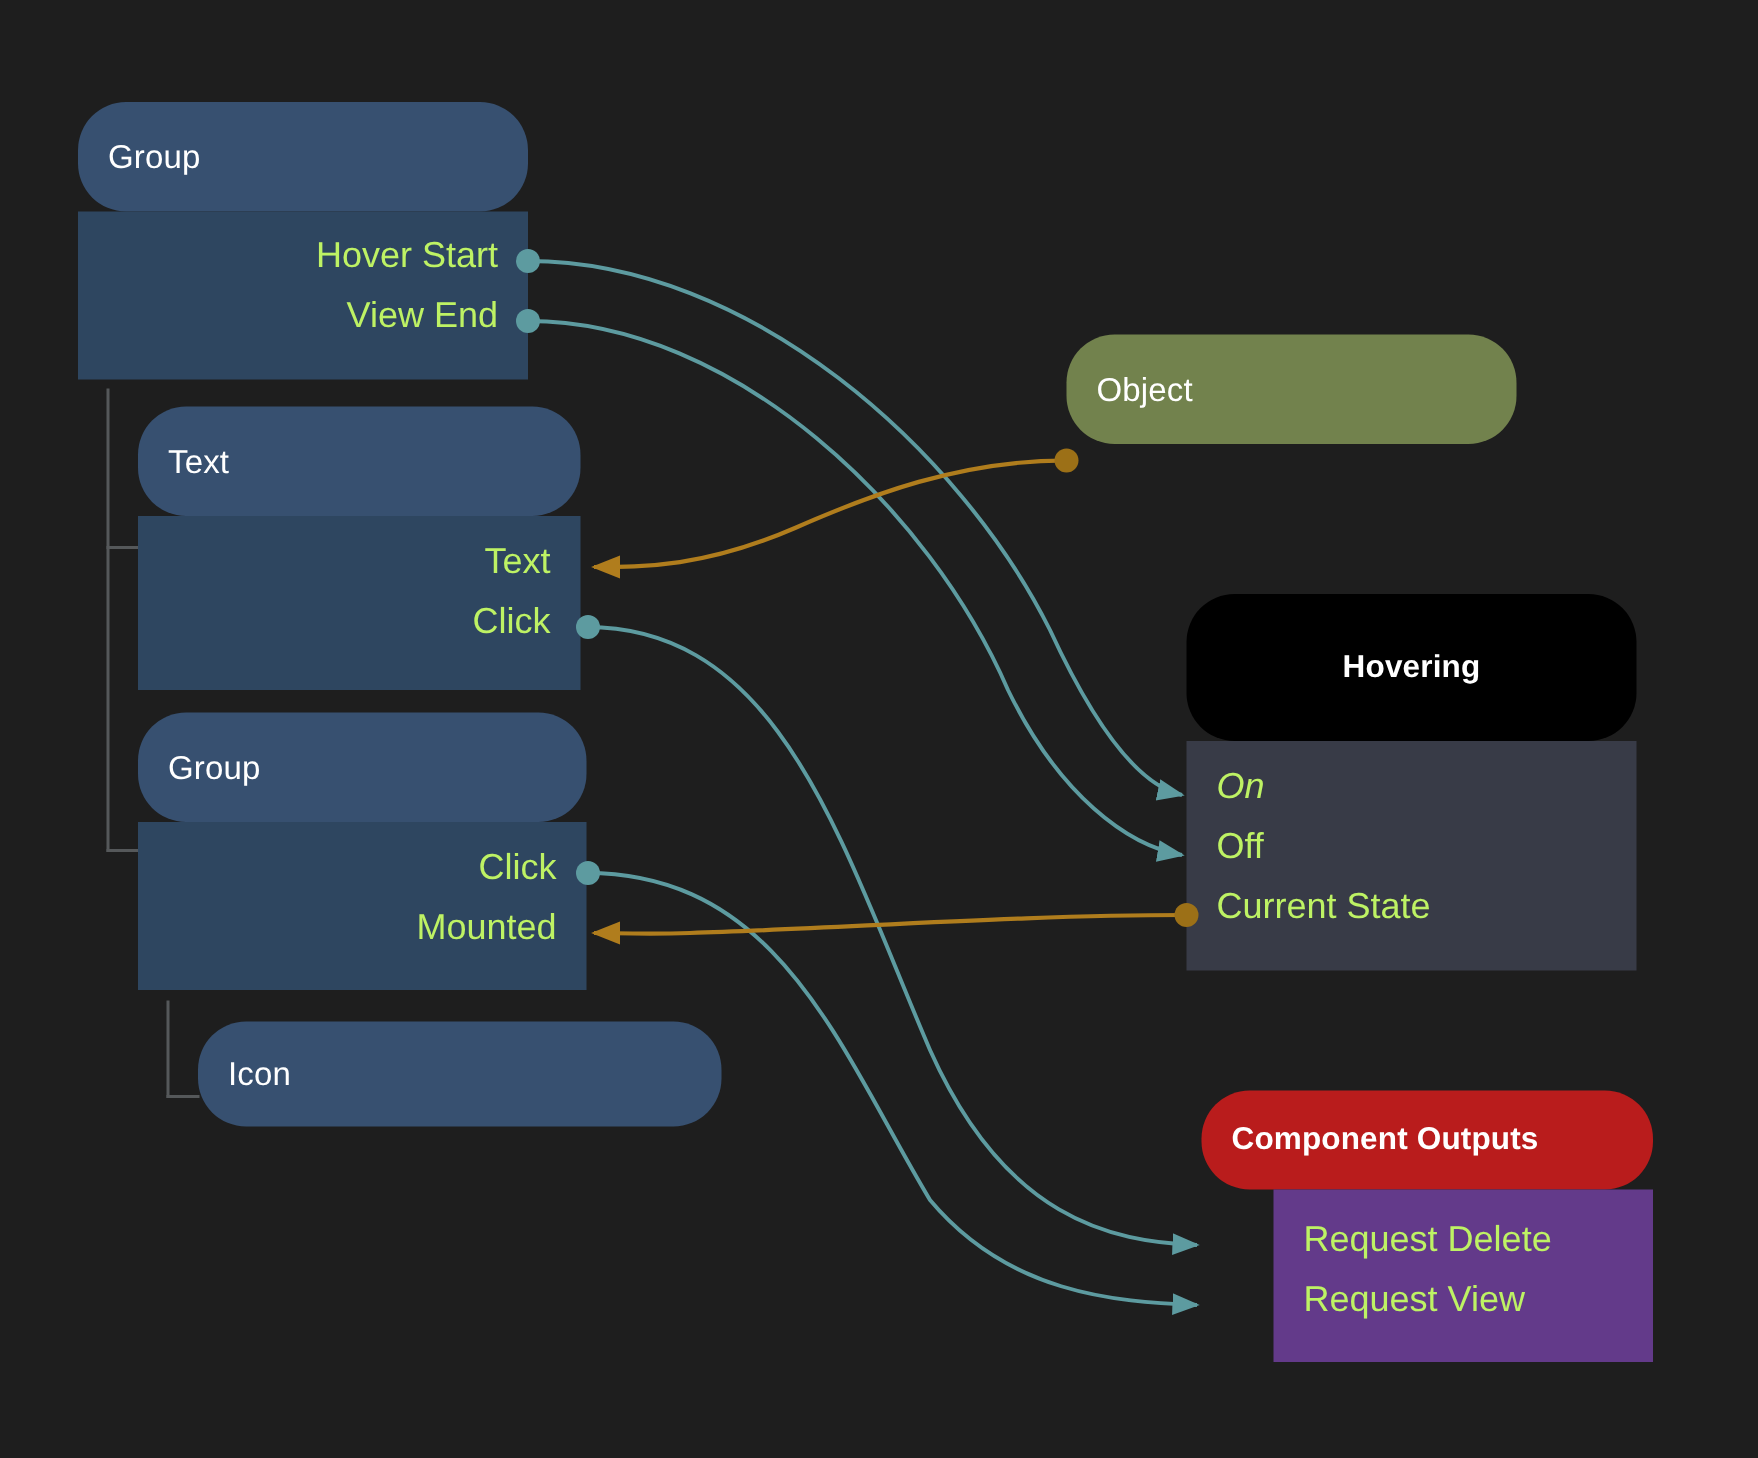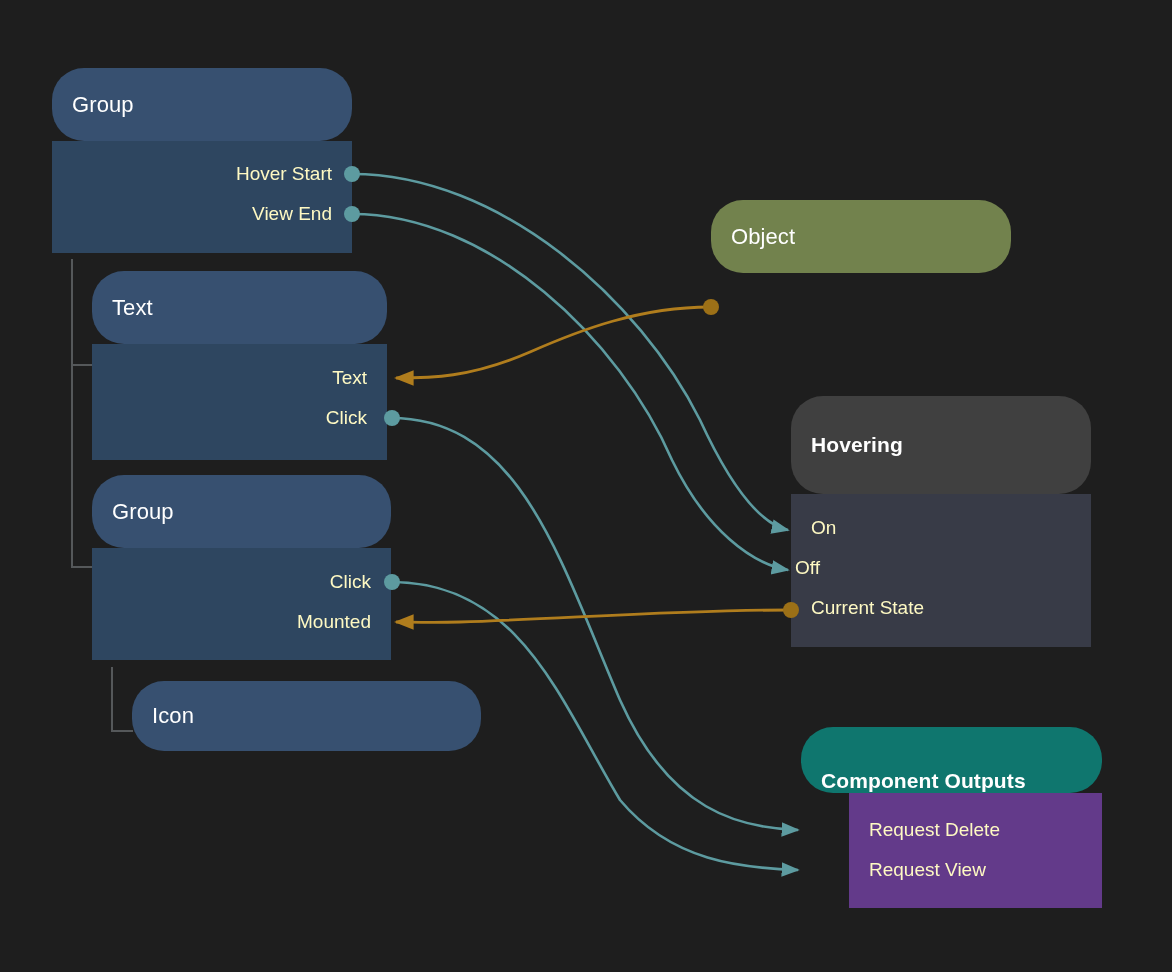"Hover Start" .port { align-items: center -> flex-end; color: #fef9c3 -> #bef264; font-size: 19px -> 24px }
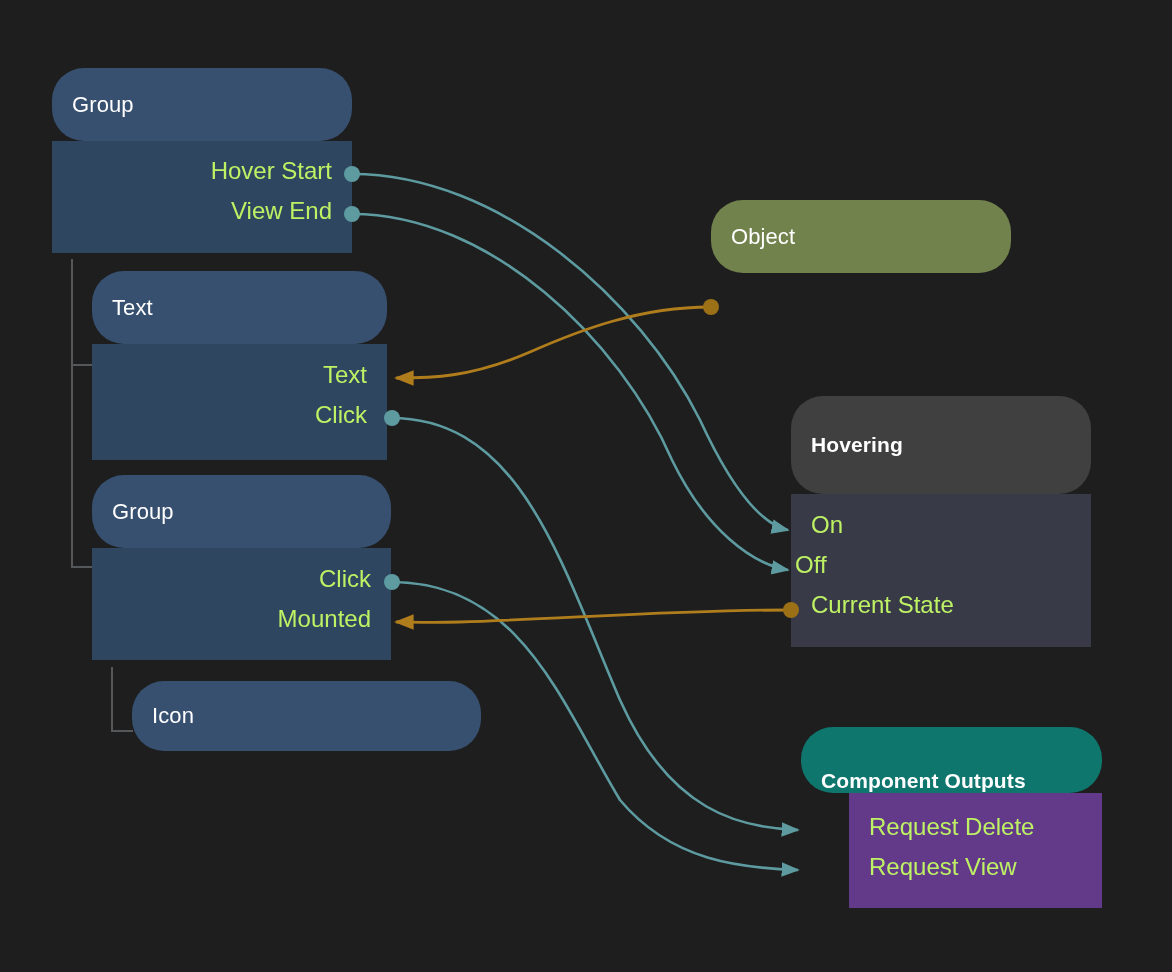"Object" div.node-header { margin-top: none -> 23px }
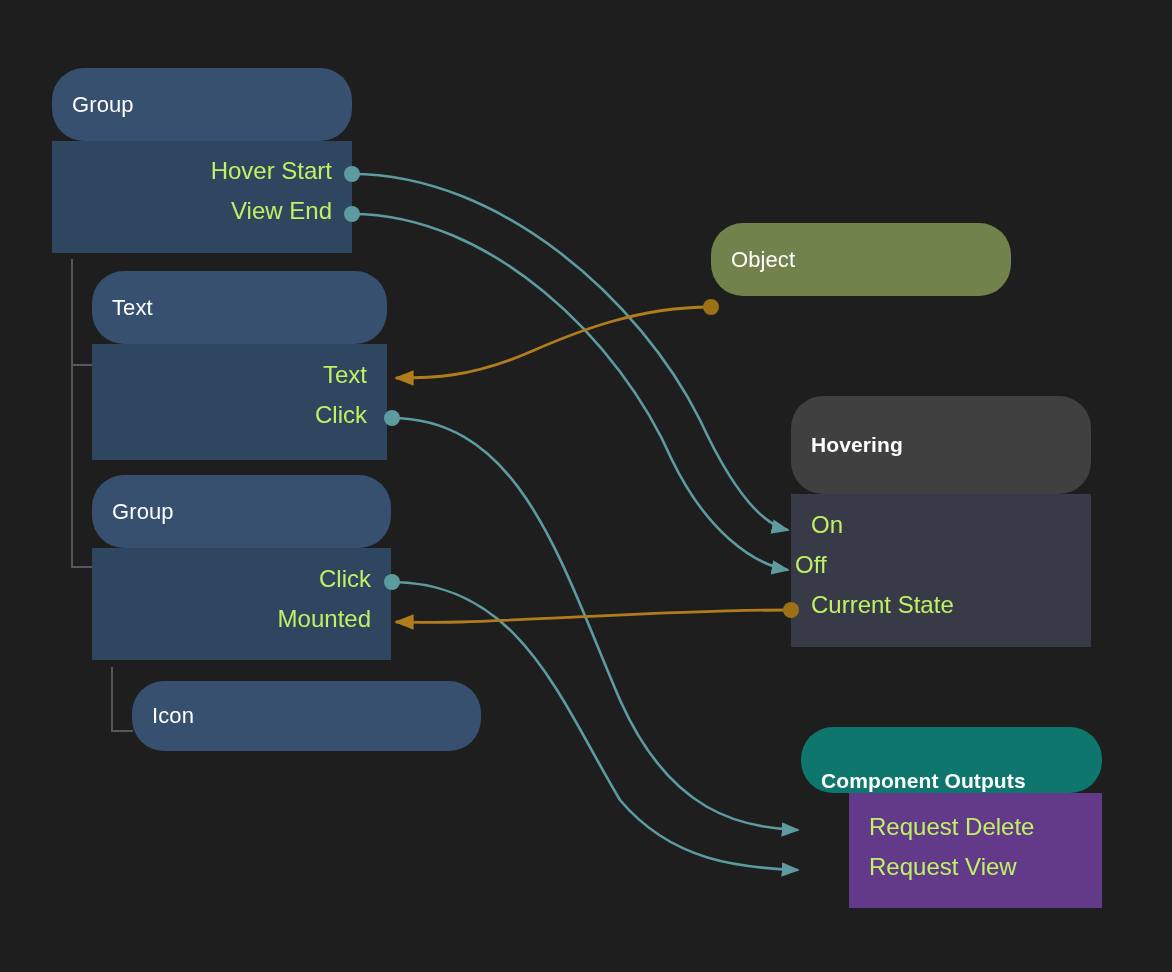"Hovering" .theme-gray .node-header { background: #404040 -> #000000; text-align: none -> center }
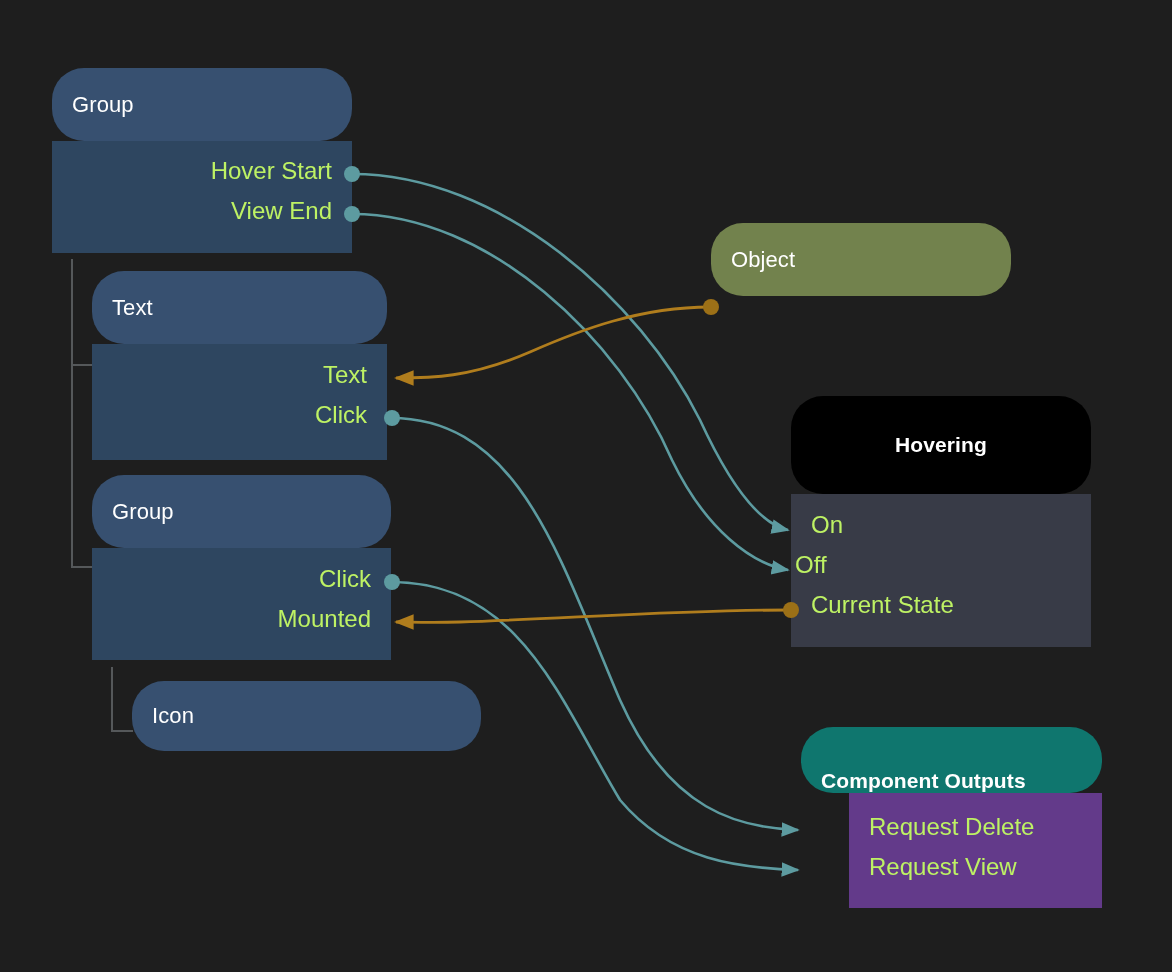"On" div.port { font-style: none -> italic }
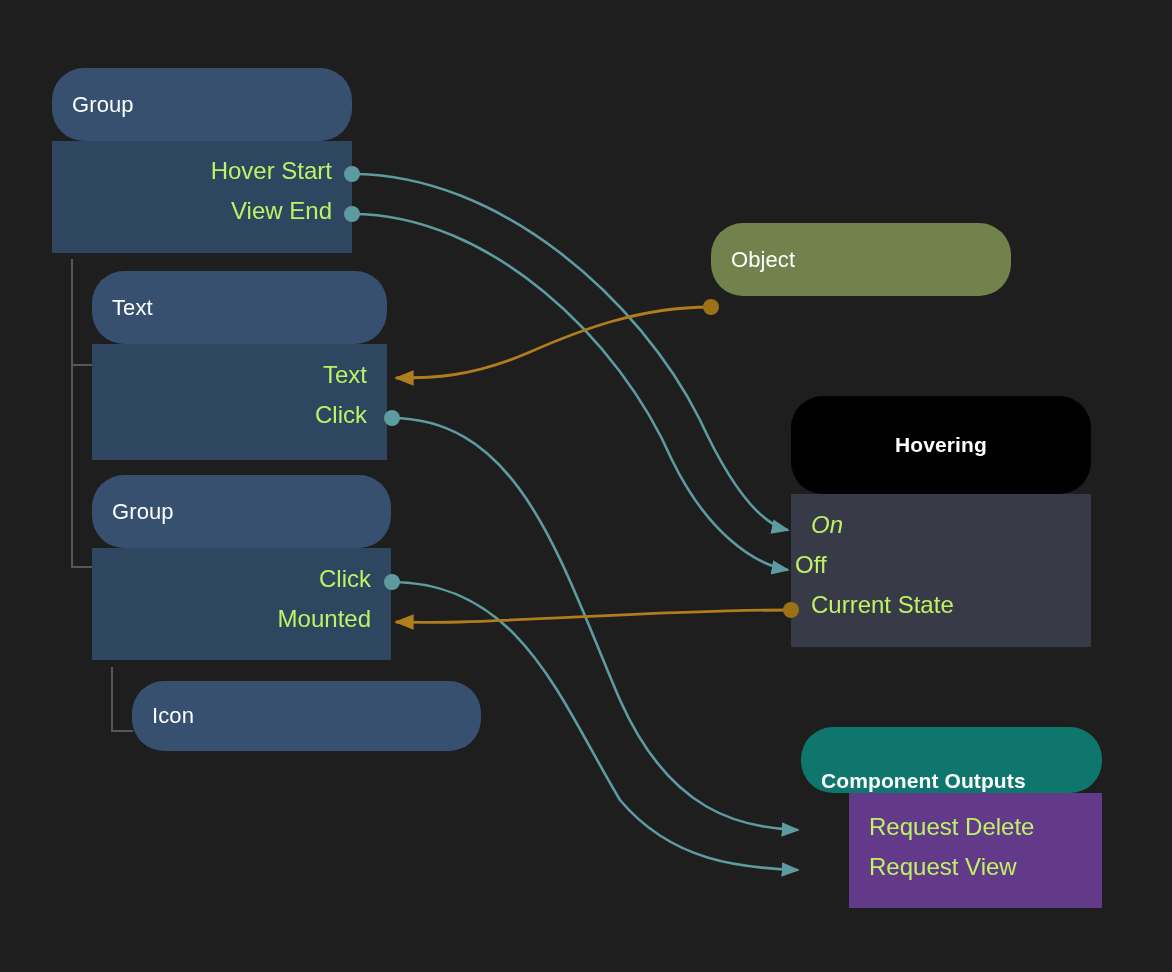"Off" div.port { left: 4px -> 20px }
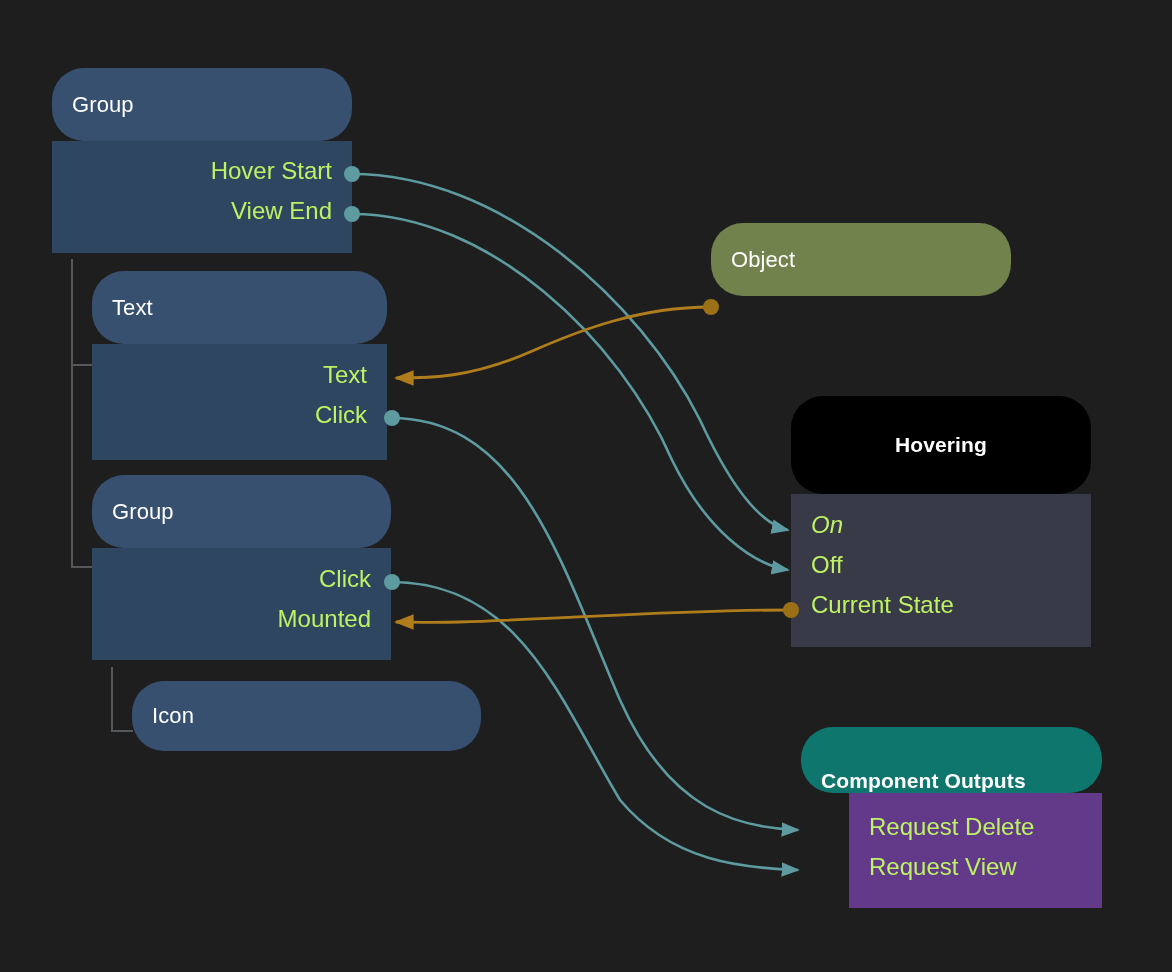"Component Outputs" .theme-purple .node-header { background: #0f766e -> #b91c1c; justify-content: flex-end -> none }
